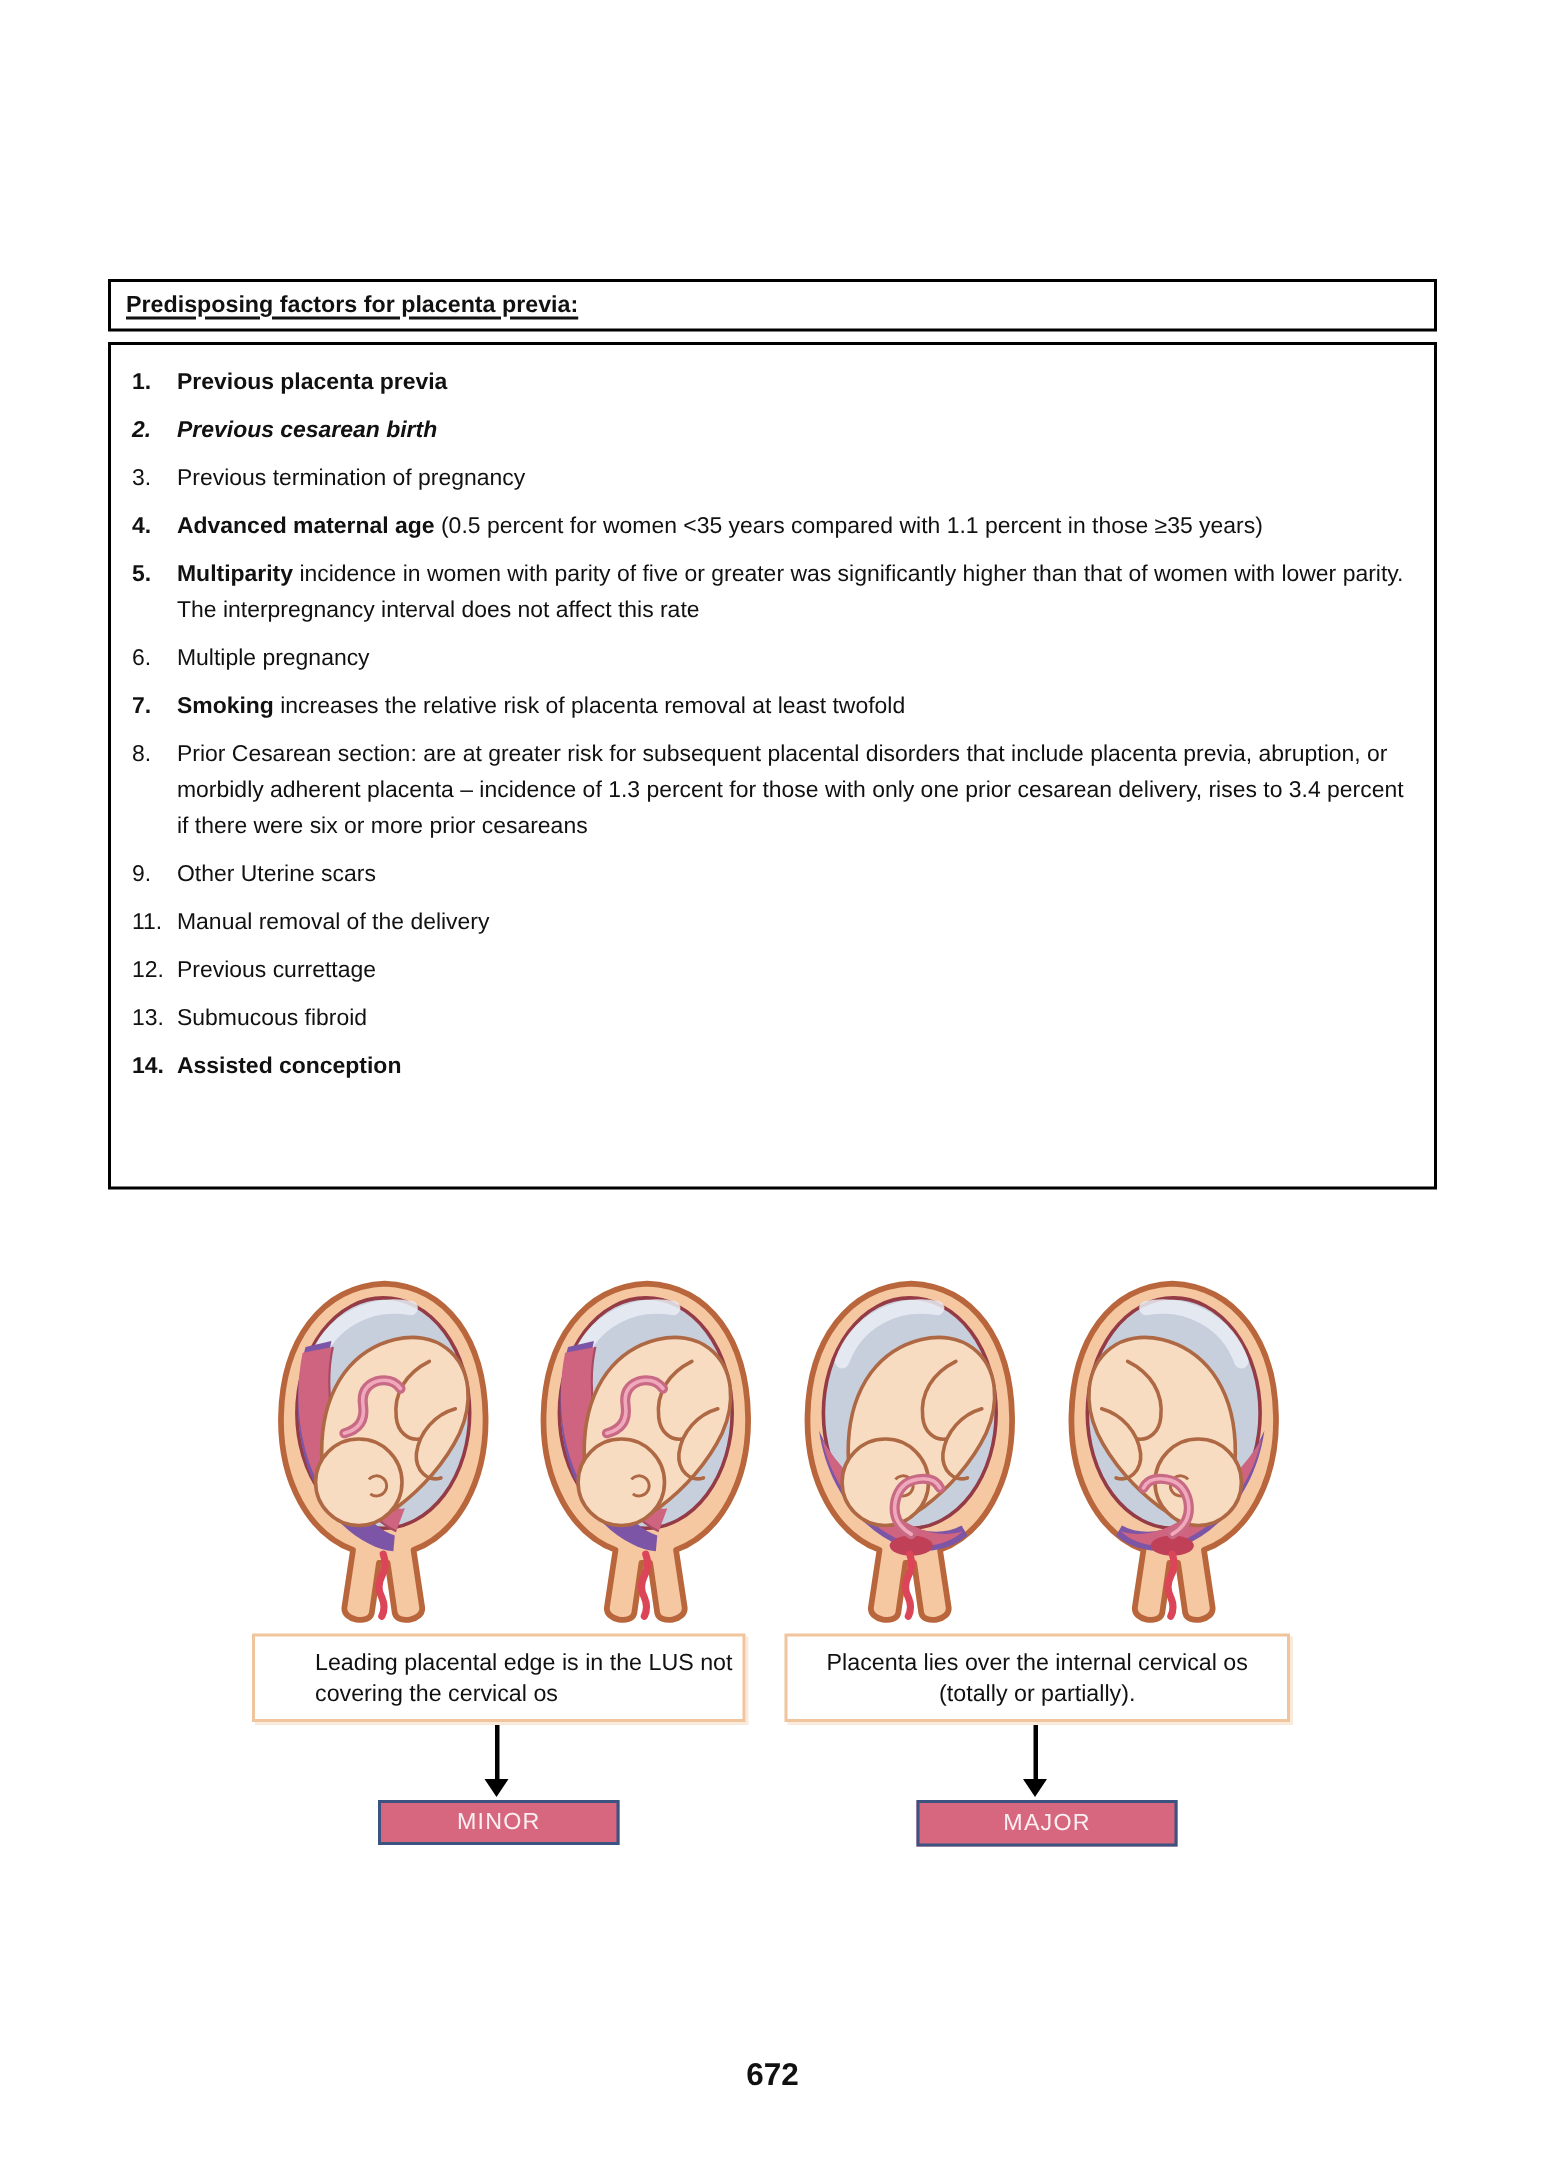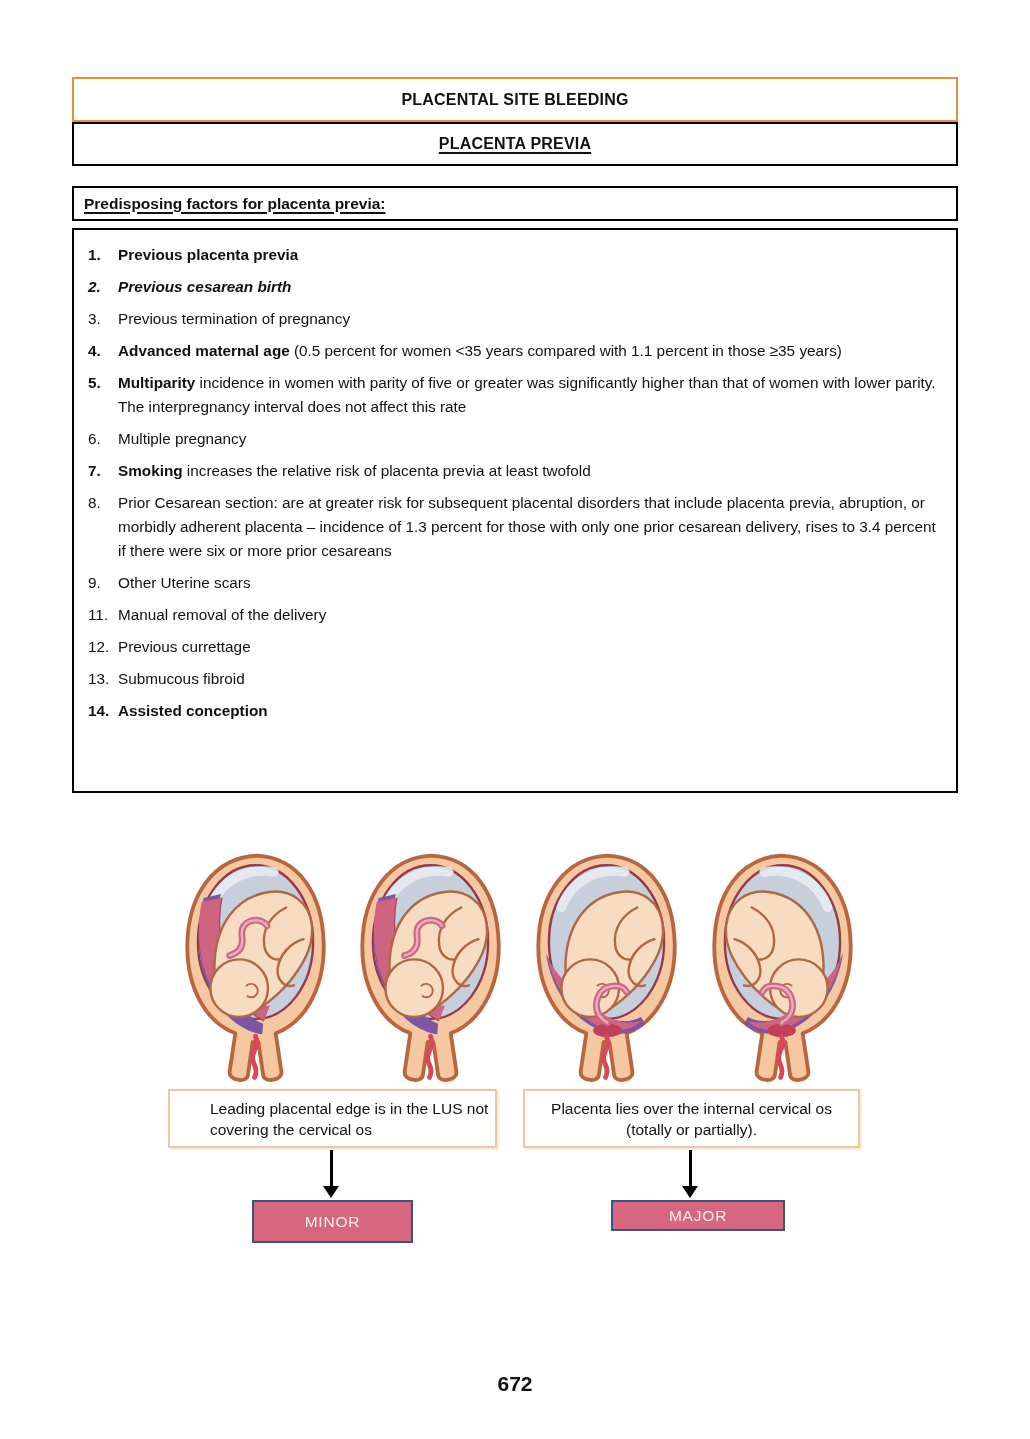"PLACENTAL SITE BLEEDING" div.abs { html: <div> <span>PLACENTAL SITE BLEEDING</span> </div> -> none }
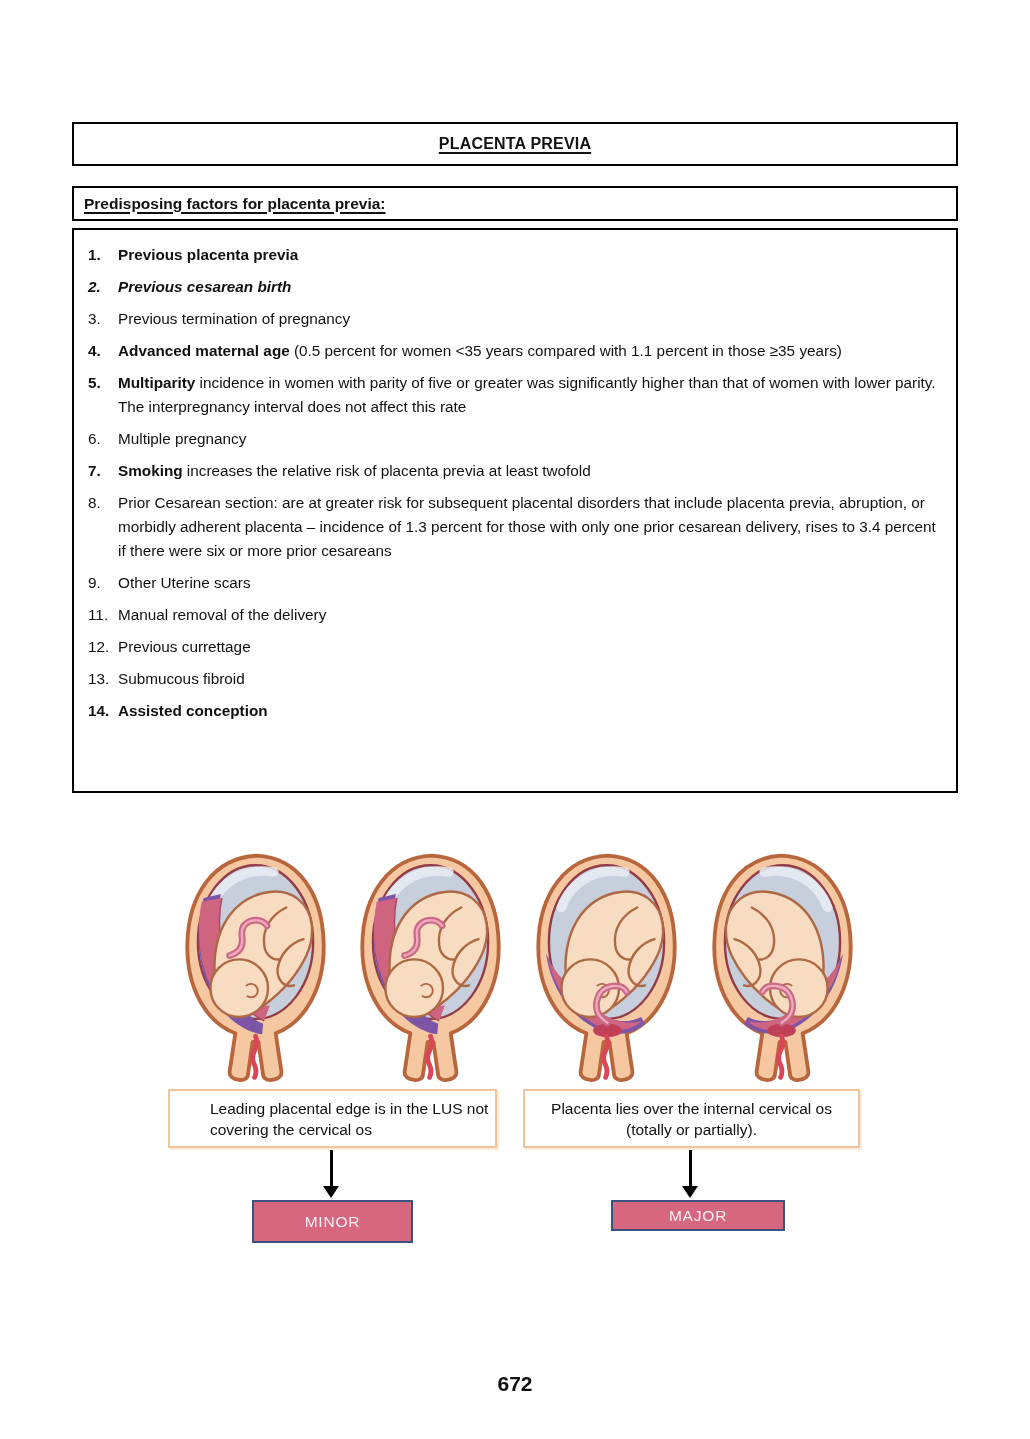"PLACENTA PREVIA" div.abs { html: <div> <span>PLACENTA PREVIA</span> </div> -> none }
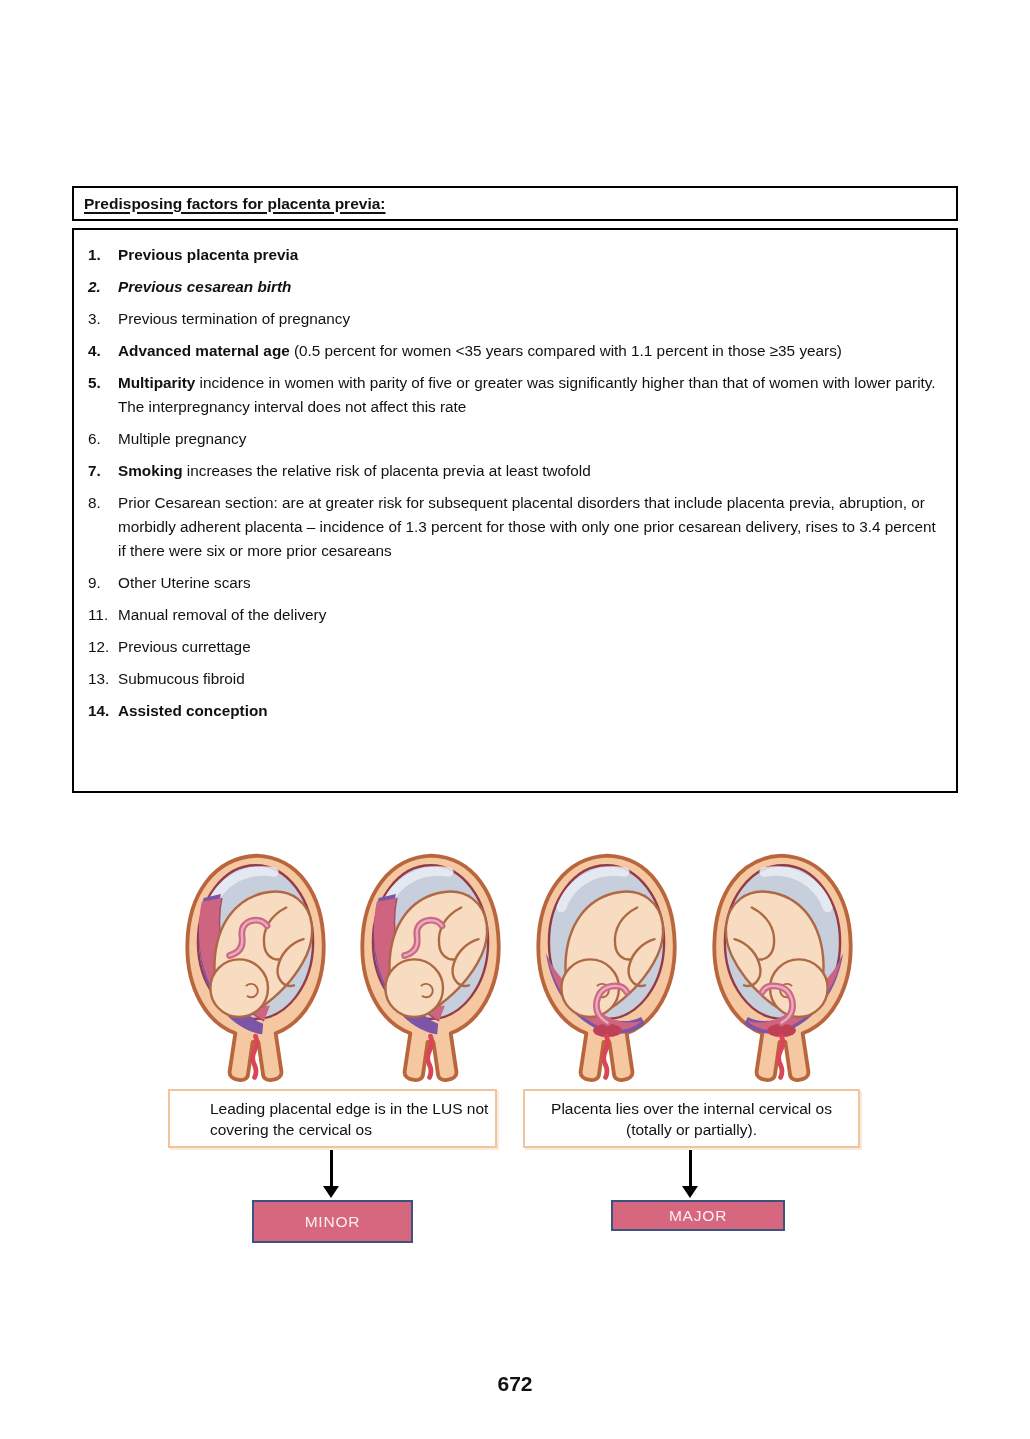"increases the relative risk of" span { text: previa -> removal }
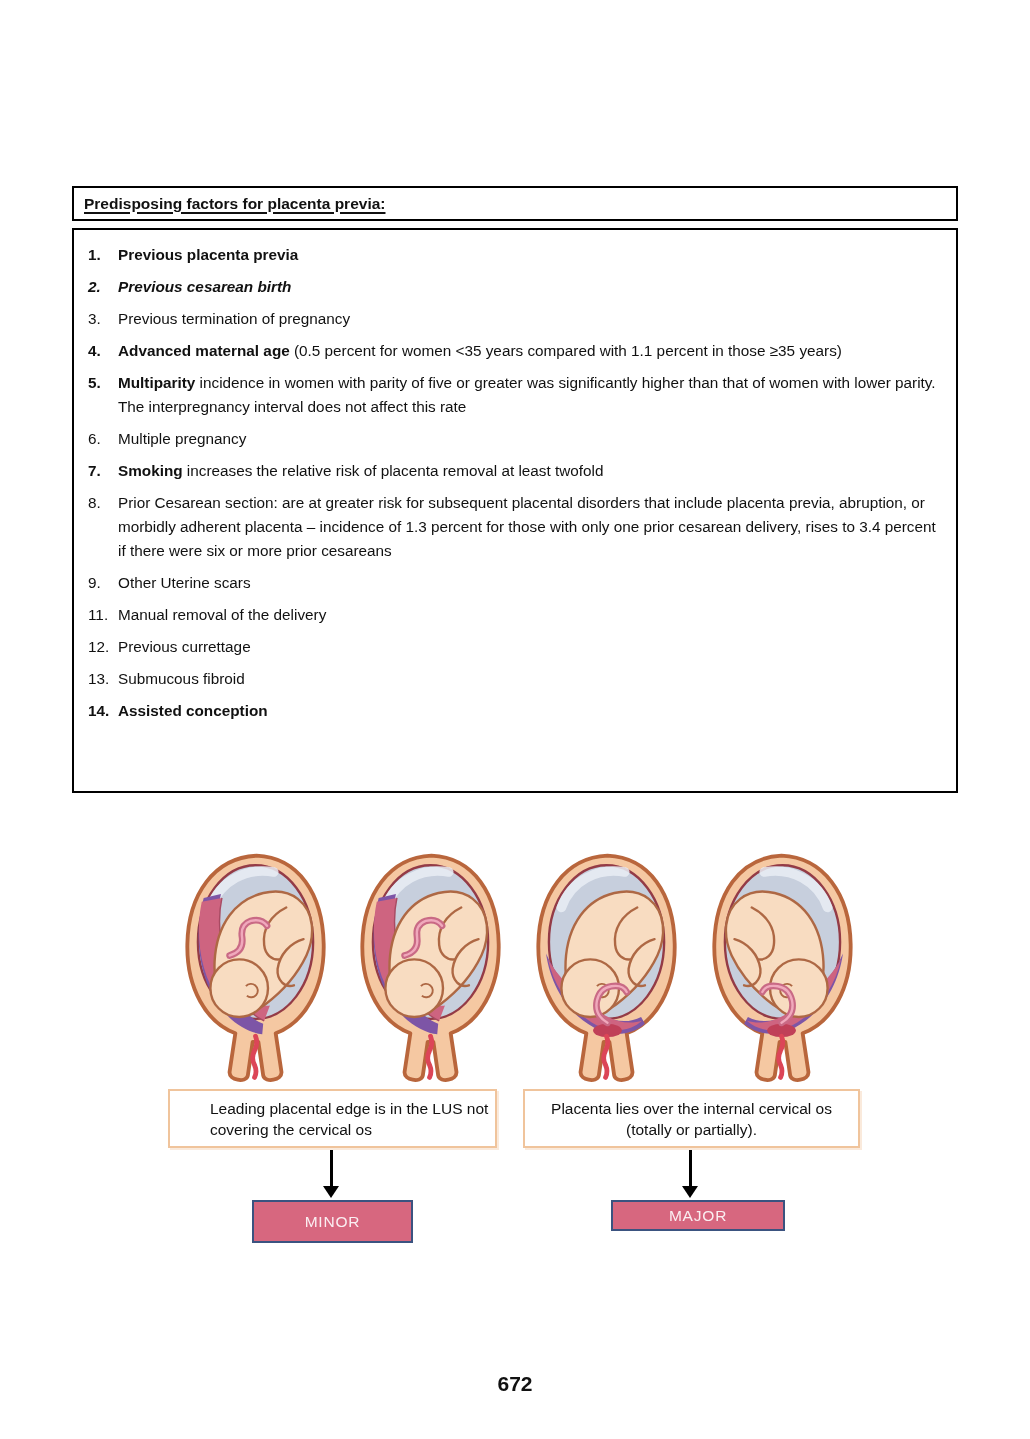"MINOR" div.abs { height: 43px -> 30px }
